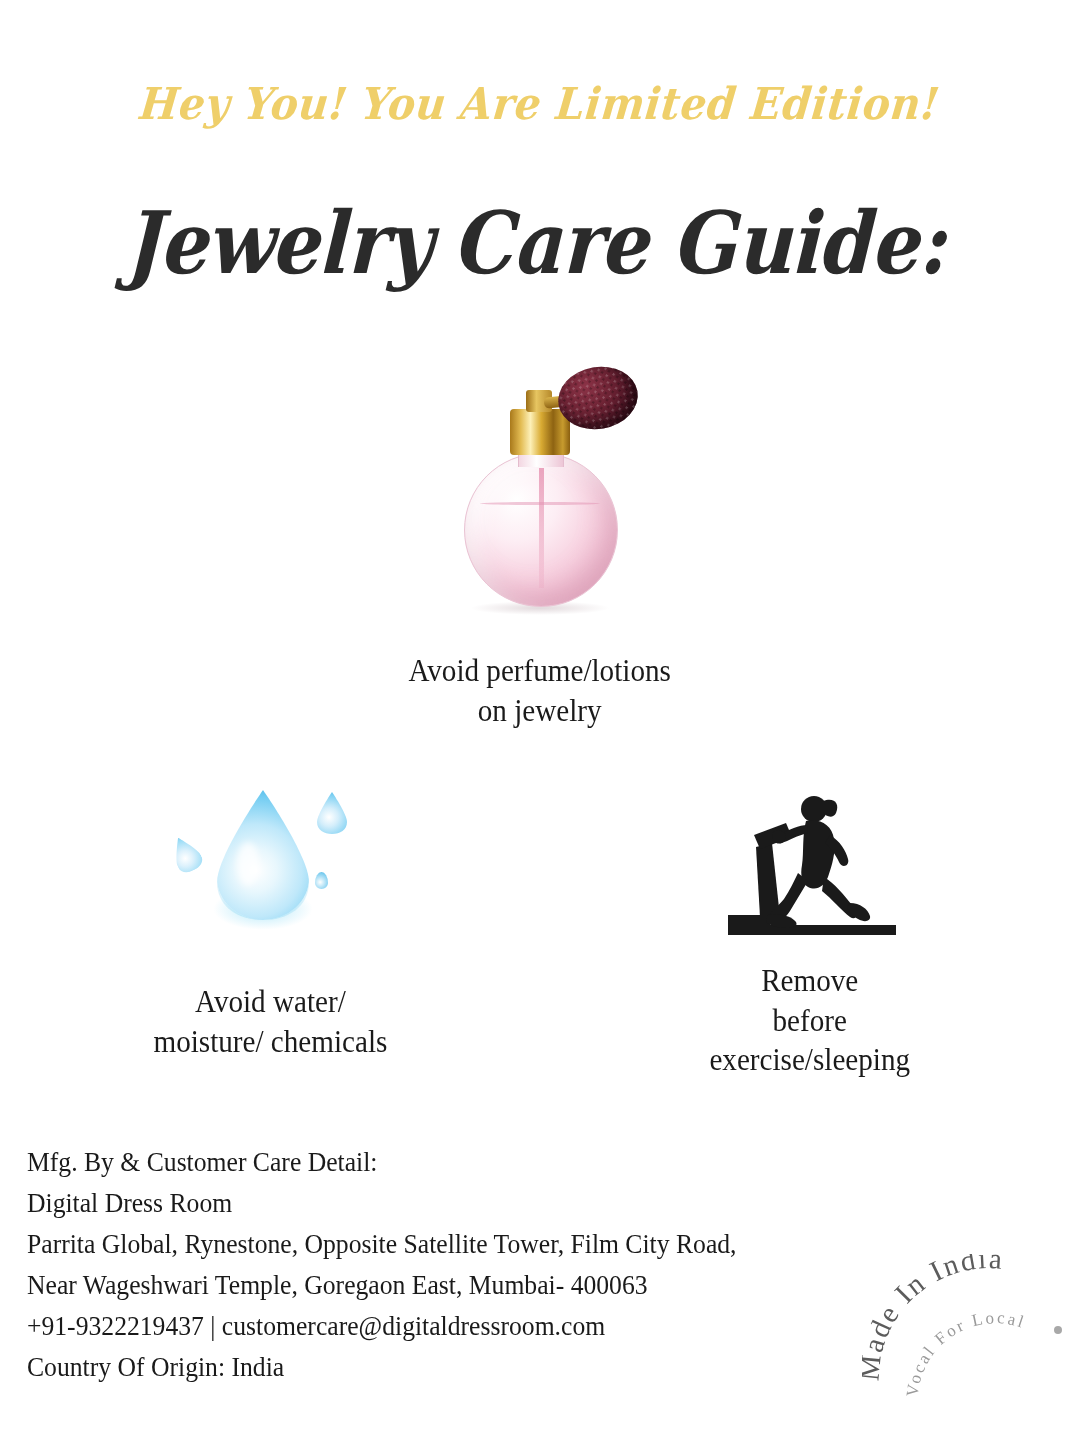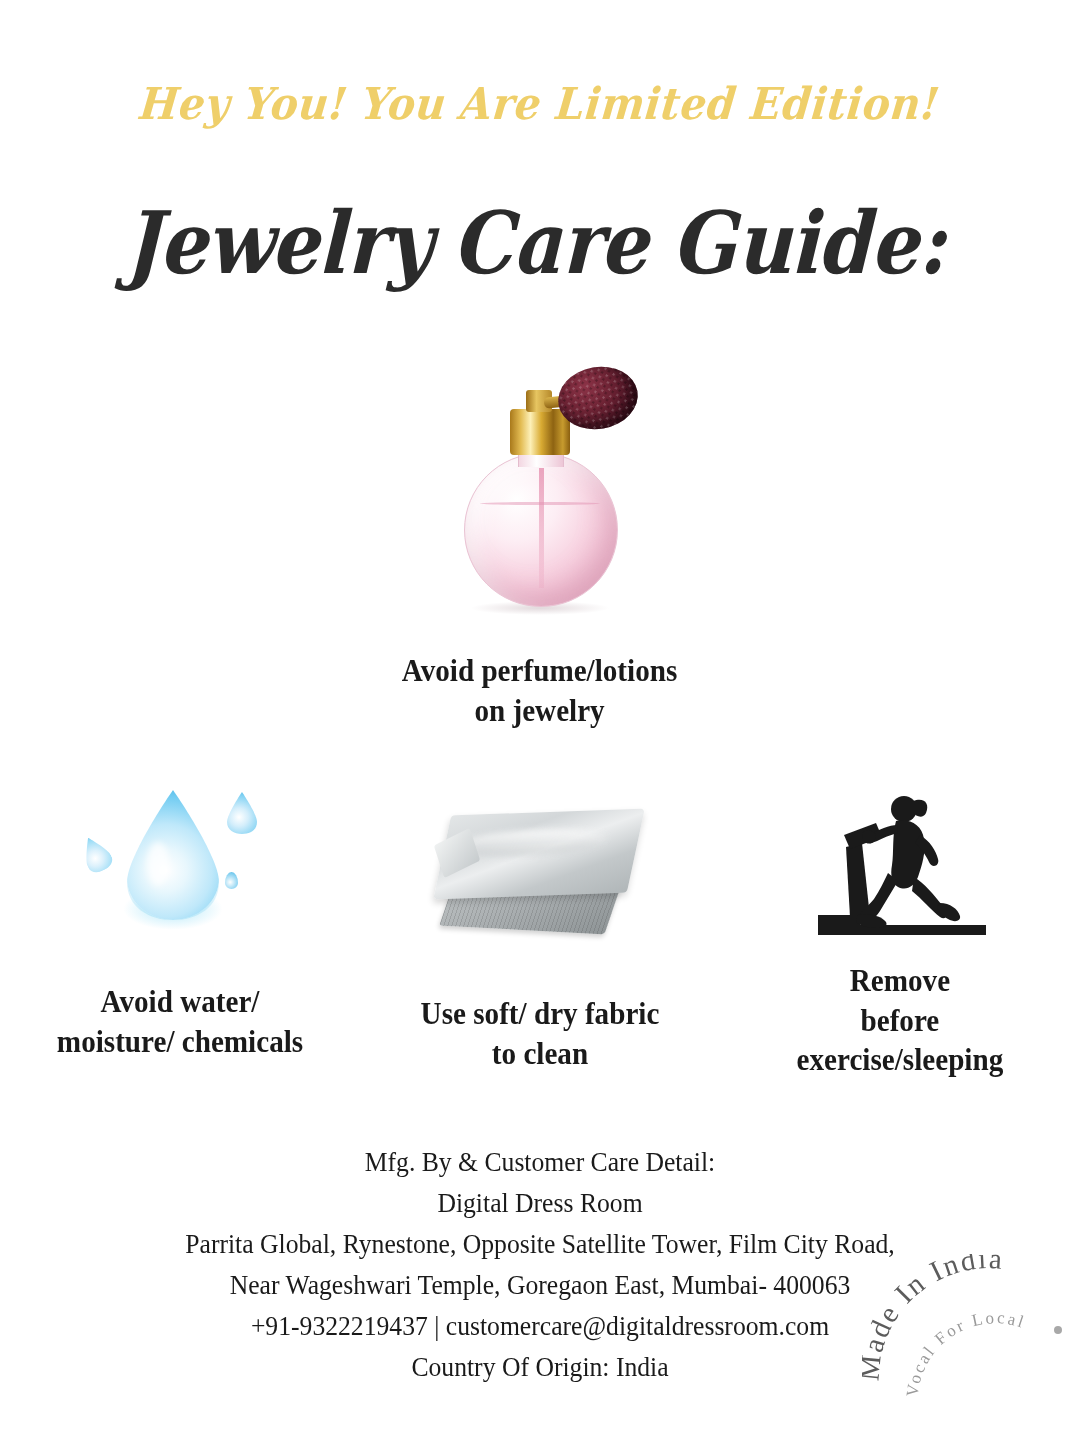"Avoid perfume/lotions" .tip-row { font-weight: bold -> none }
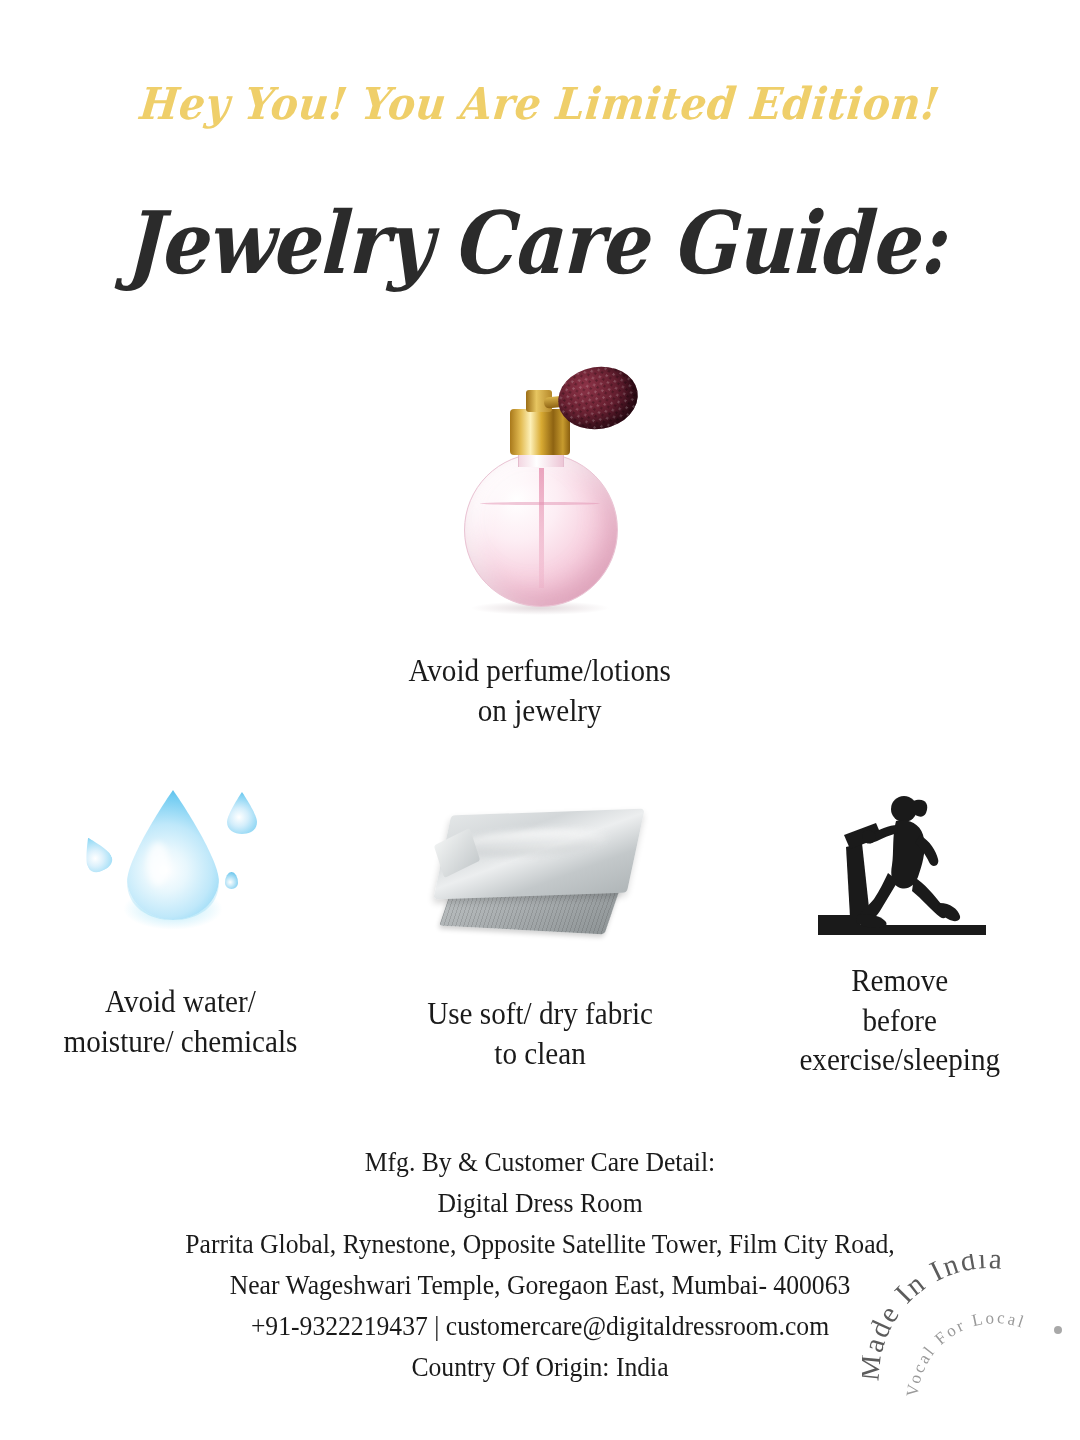"Use soft/ dry fabric" div.tip-cell { html: <div> <div> <div> <div></div> <div></div> <div></div> <div></div> </div> </div> <div>Use soft/ dry fabric to clean</div> </div> -> none }
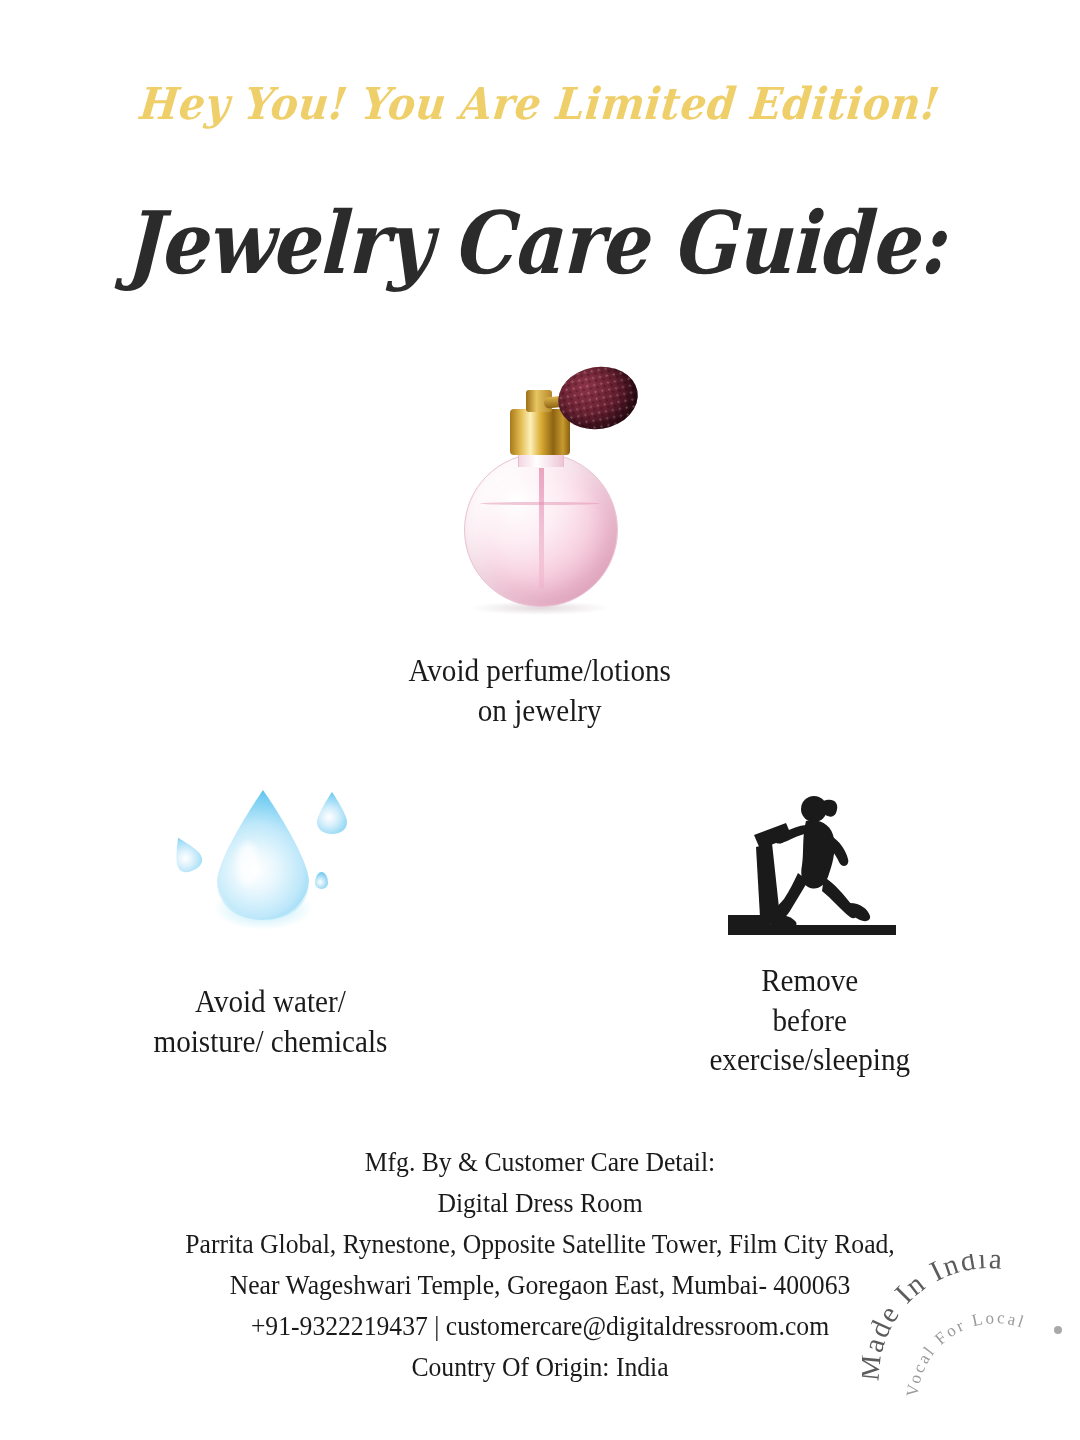"Mfg. By & Customer Care" .footer { text-align: center -> none }
